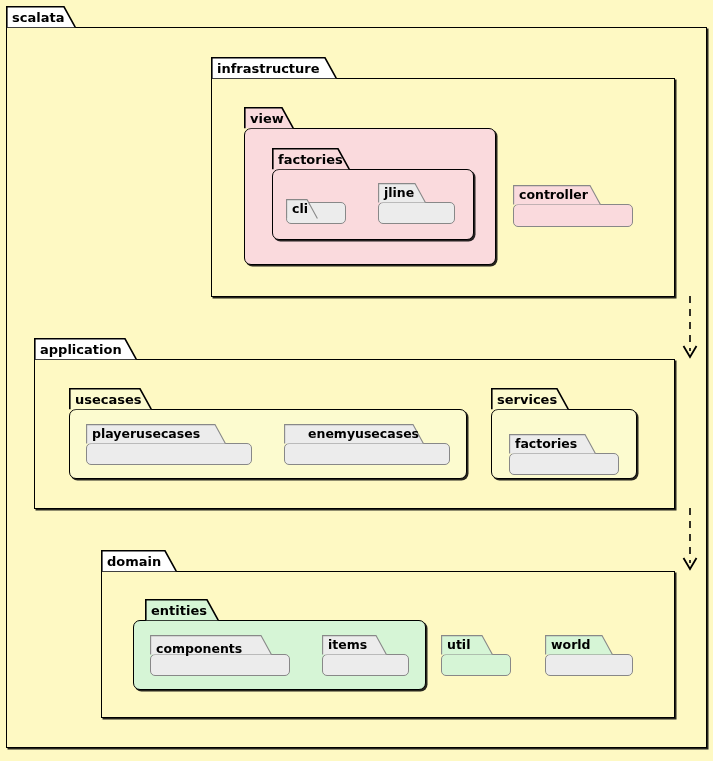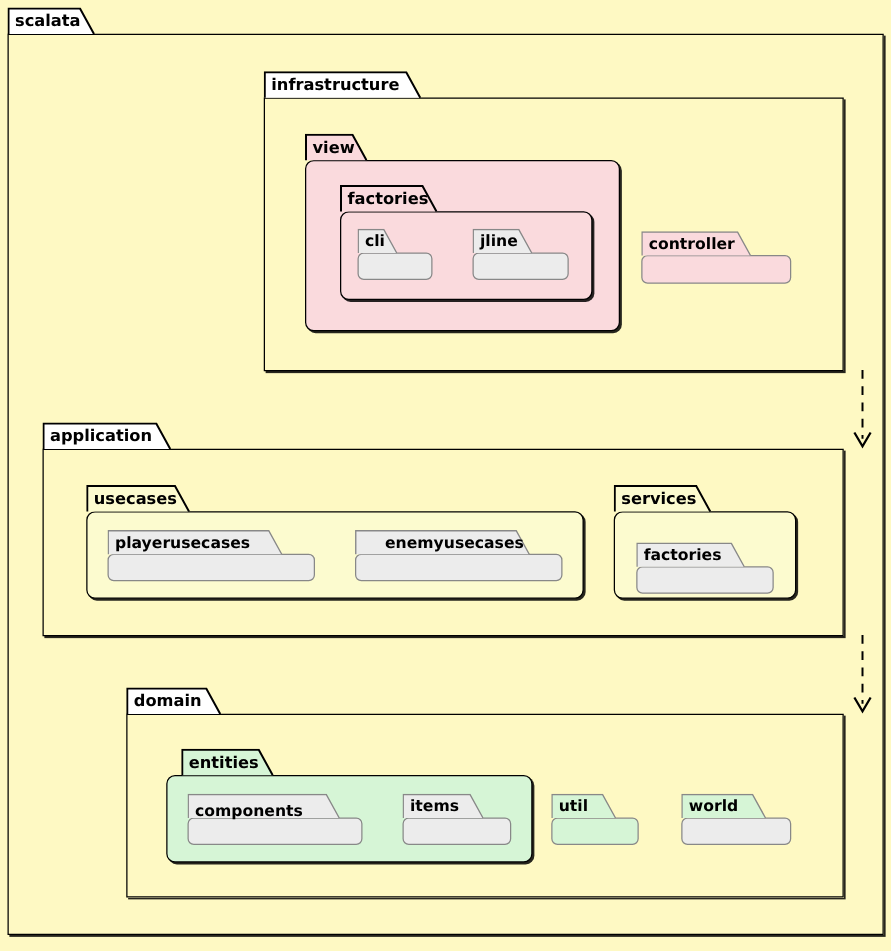"cli" div.tab { margin-top: none -> 16px }
